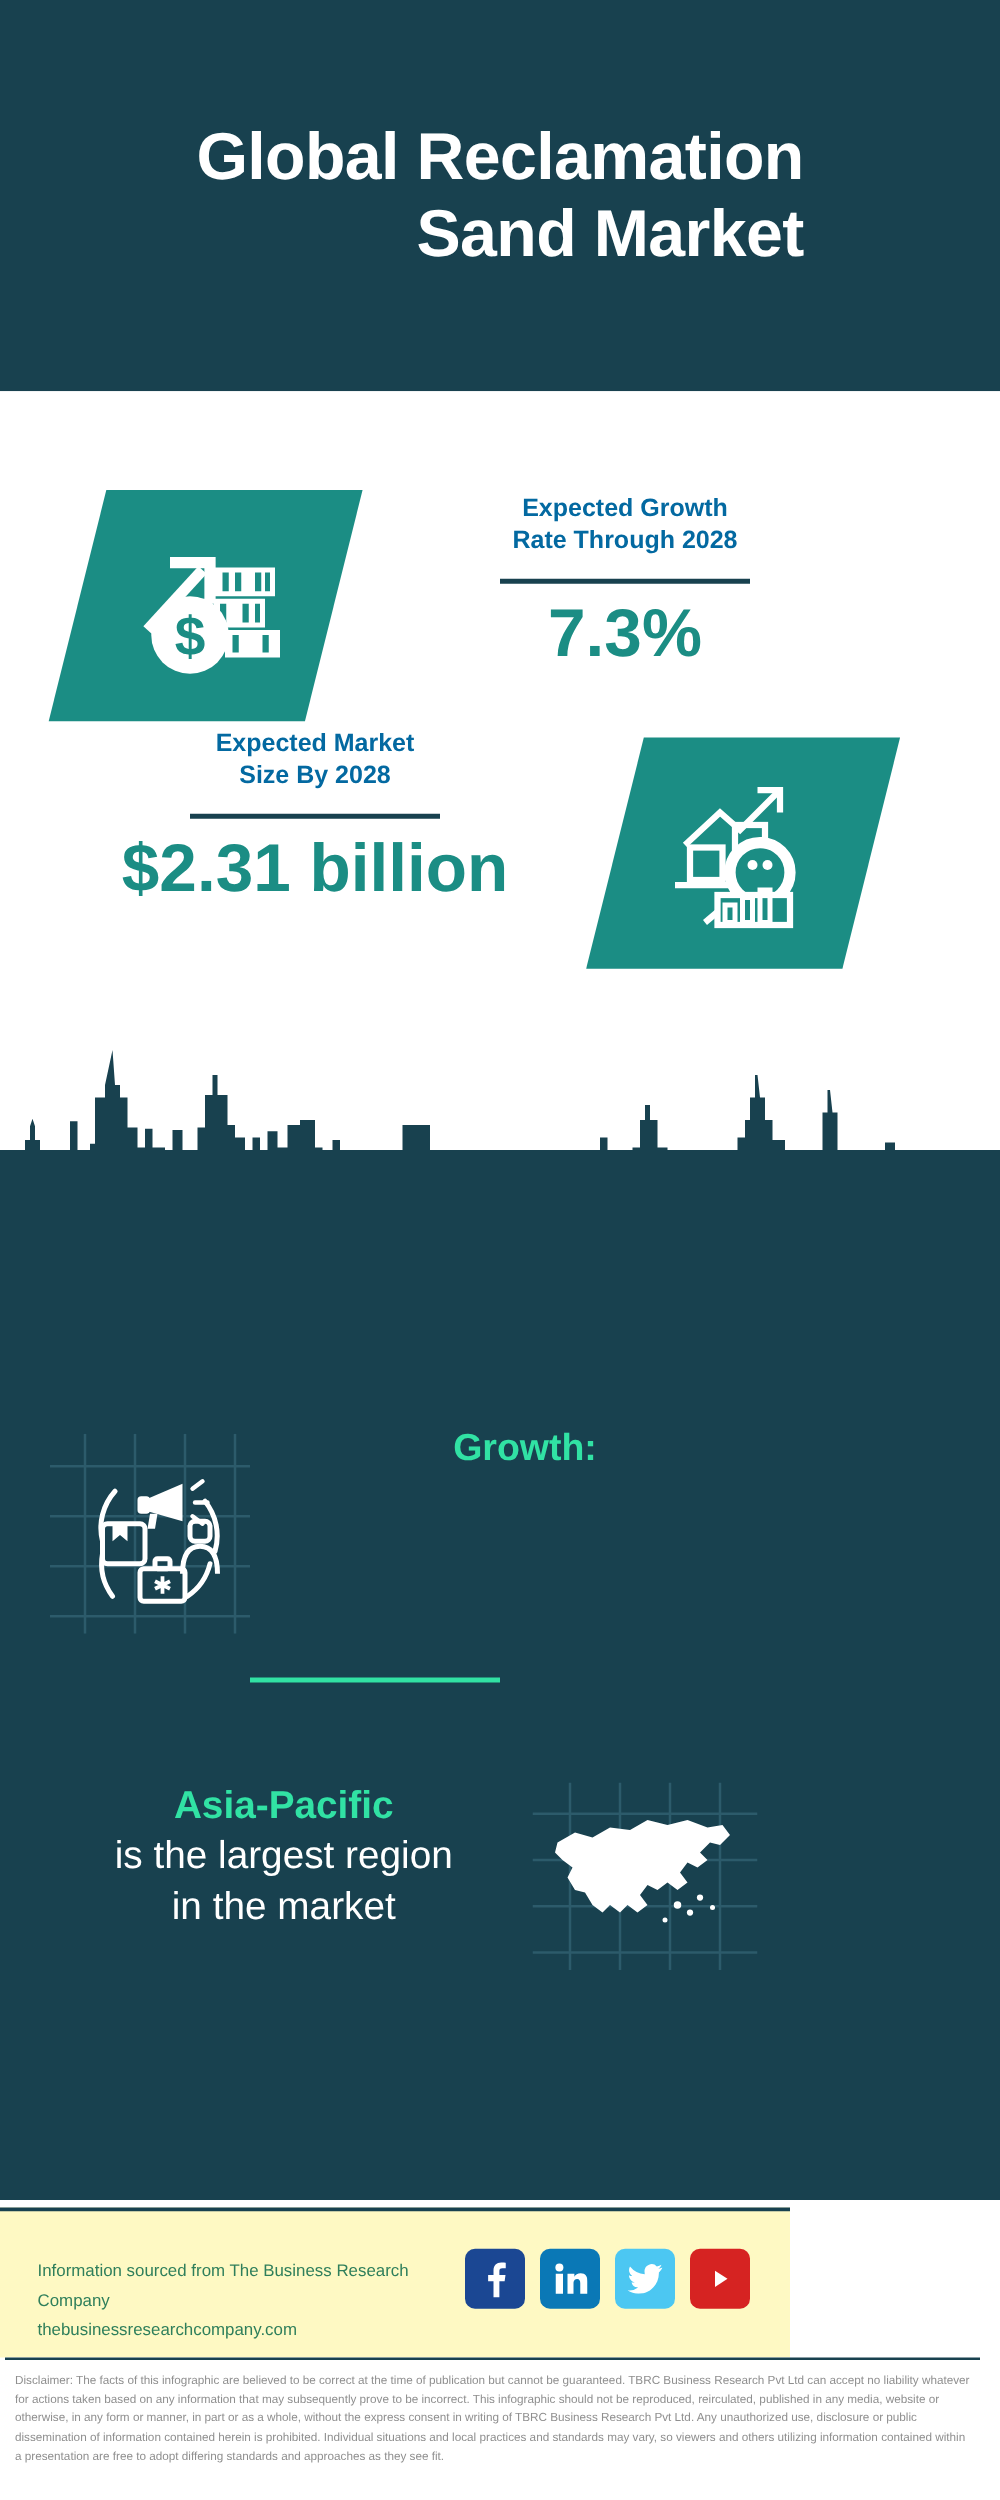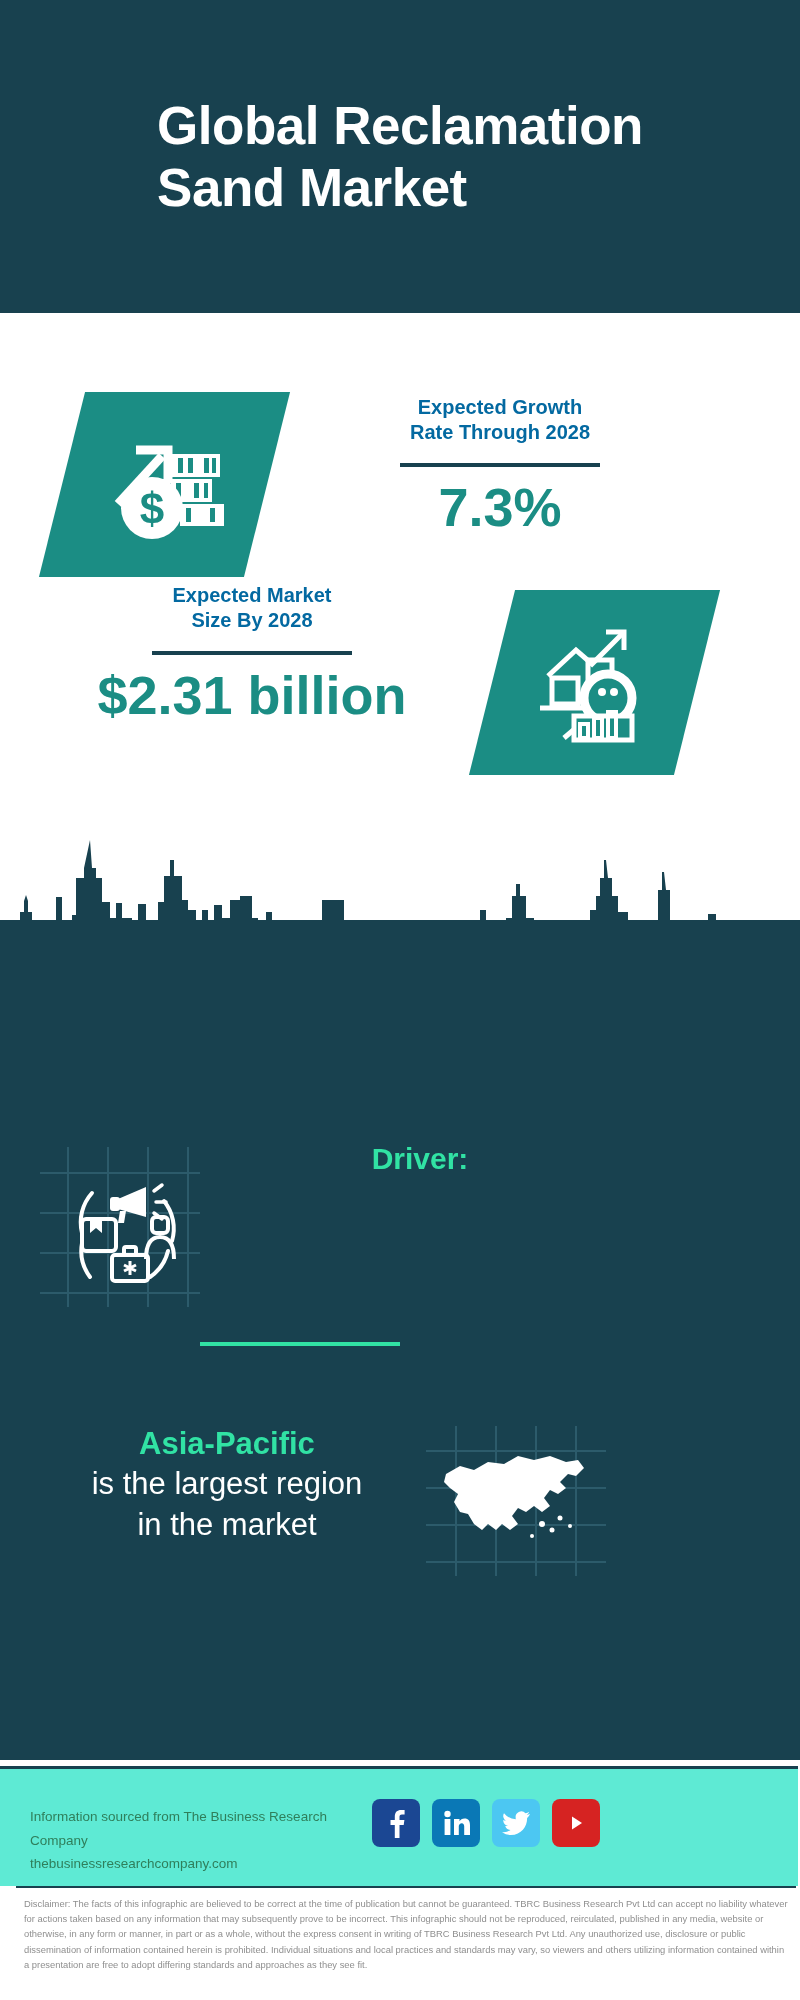"Global Reclamation" .header-title { text-align: left -> right }
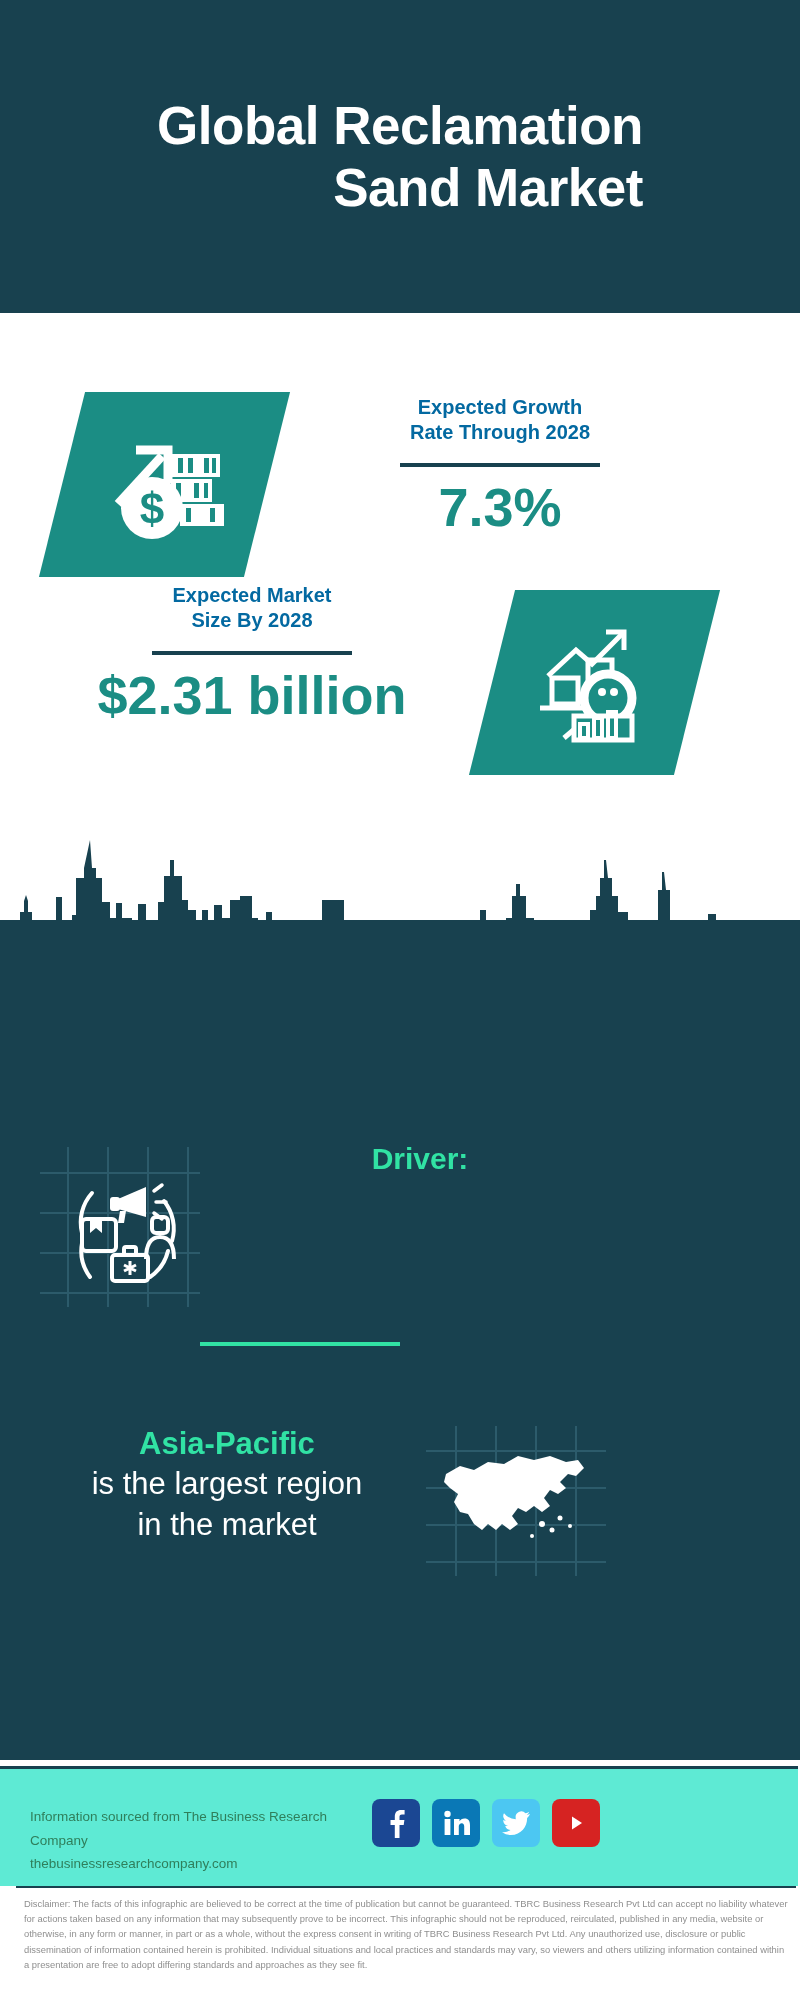"Driver:" div.driver-head { text: Driver -> Growth }
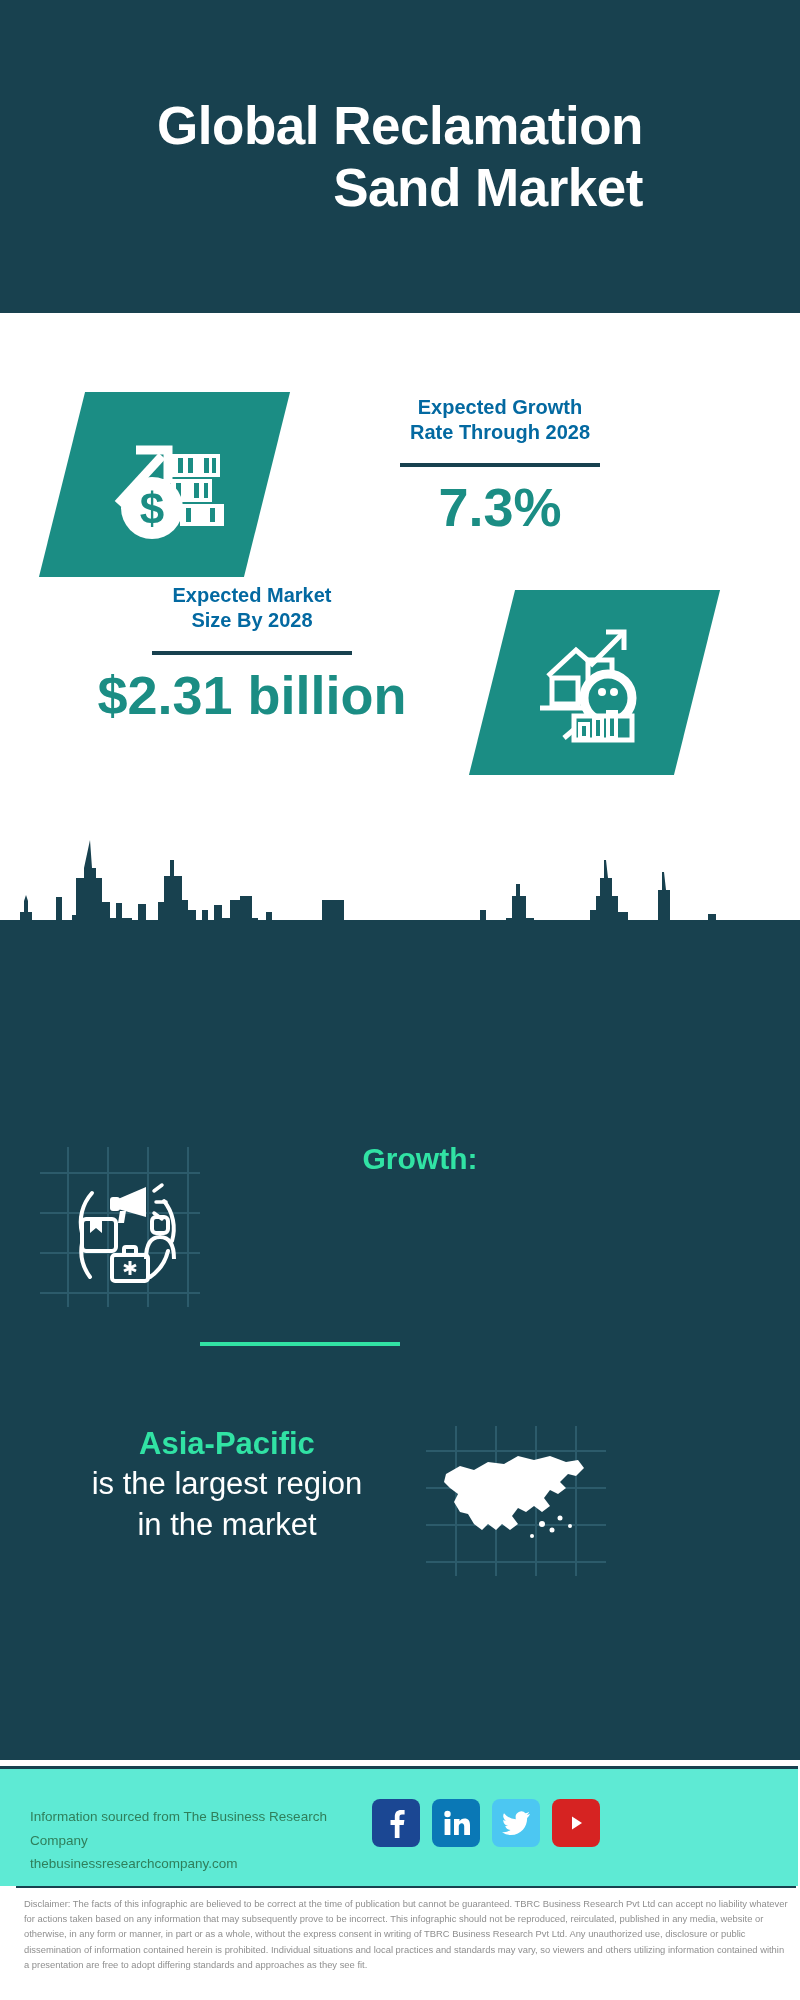"Information sourced from The Business" .footer { background: #5eead4 -> #fef9c3; width: 798px -> 632px }
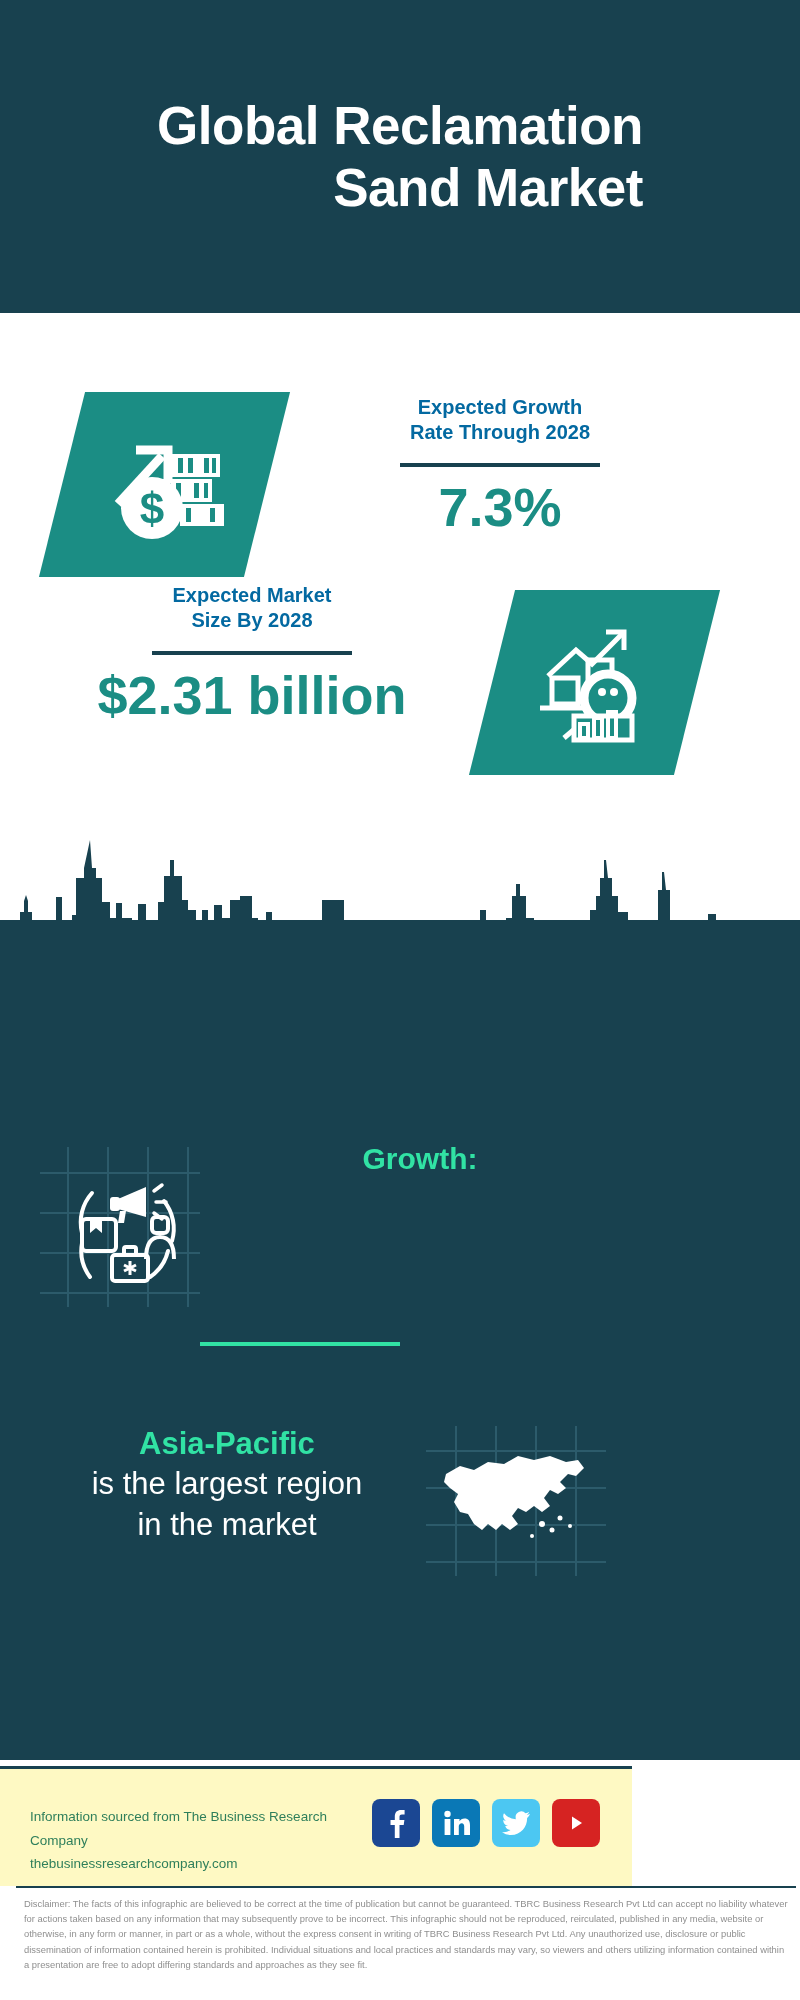"Disclaimer: The facts of this" .disclaimer { left: 16px -> 4px }
